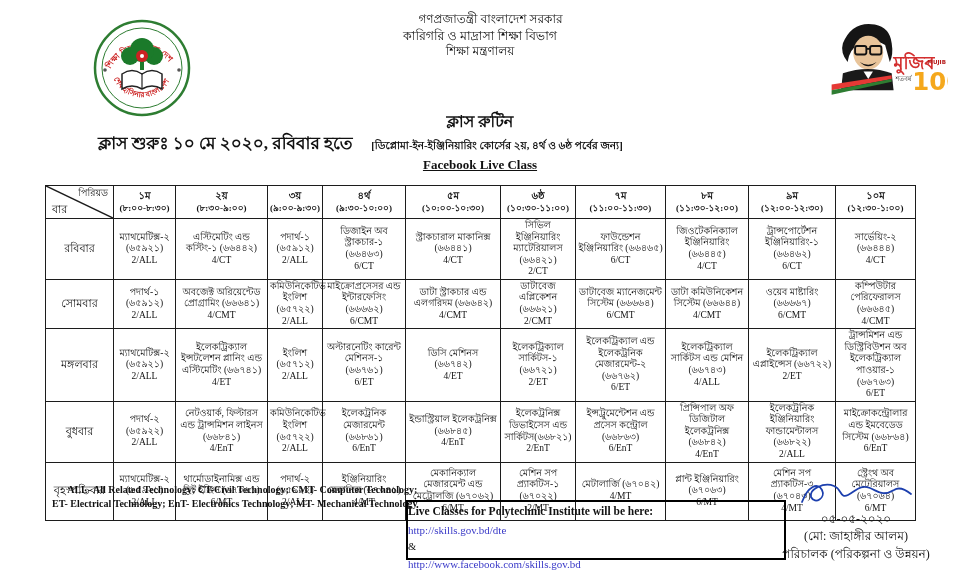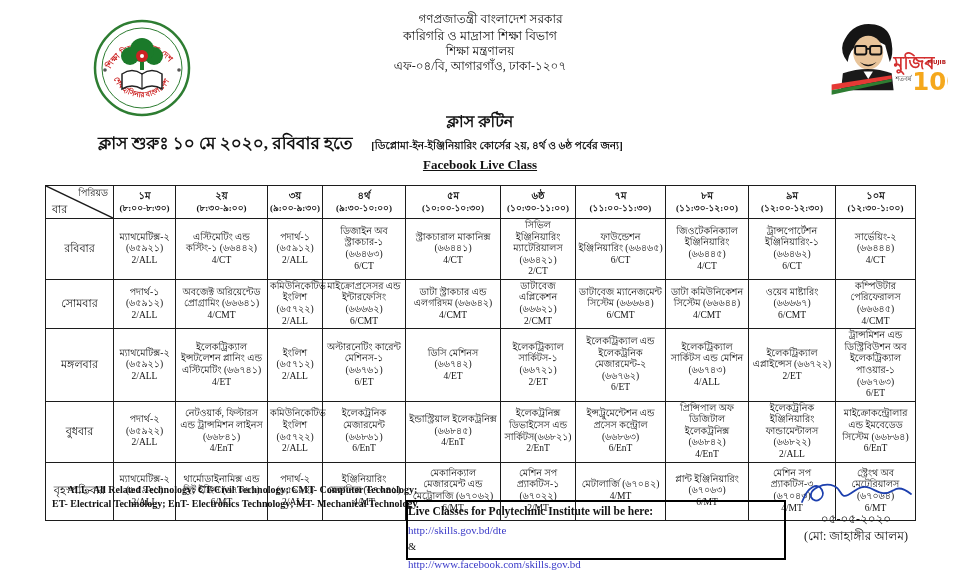"এফ-০৪/বি, আগারগাঁও, ঢাকা-১২০৭" div.hdr-l5 { html: <div>এফ-০৪/বি, আগারগাঁও, ঢাকা-১২০৭</div> -> none }
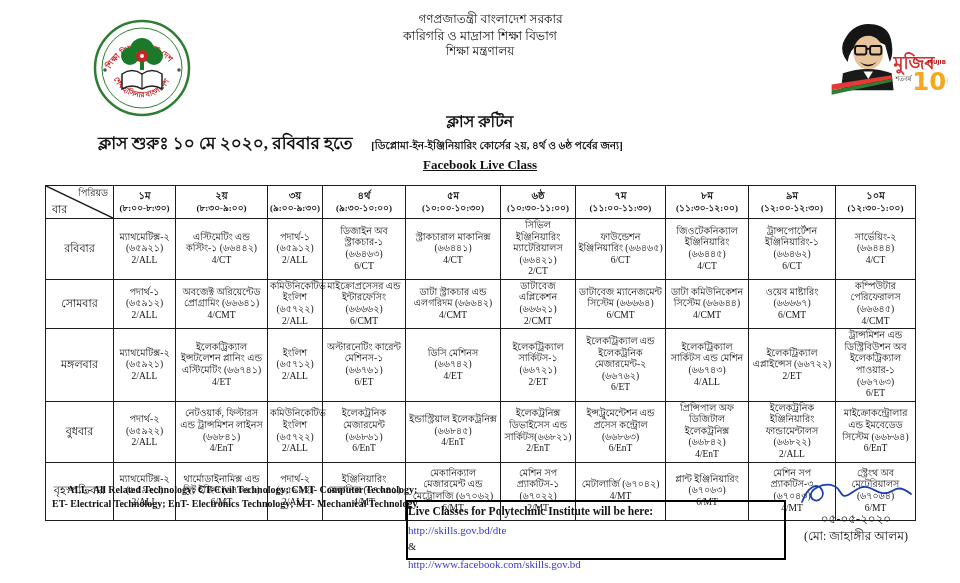"পরিচালক (পরিকল্পনা ও উন্নয়ন)" div.sign-title { html: none -> <div>পরিচালক (পরিকল্পনা ও উন্নয়ন)</div> }
